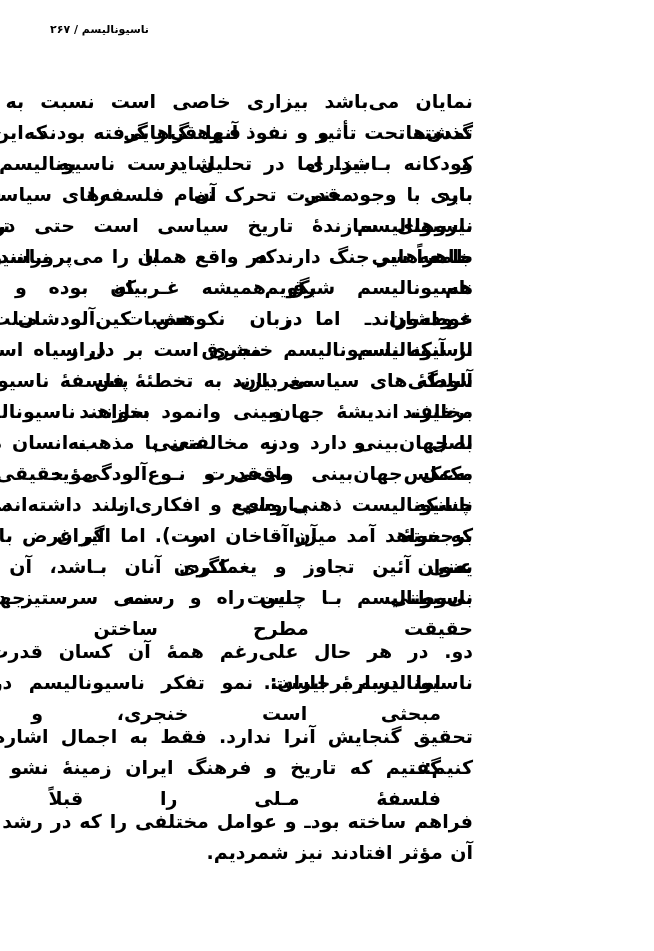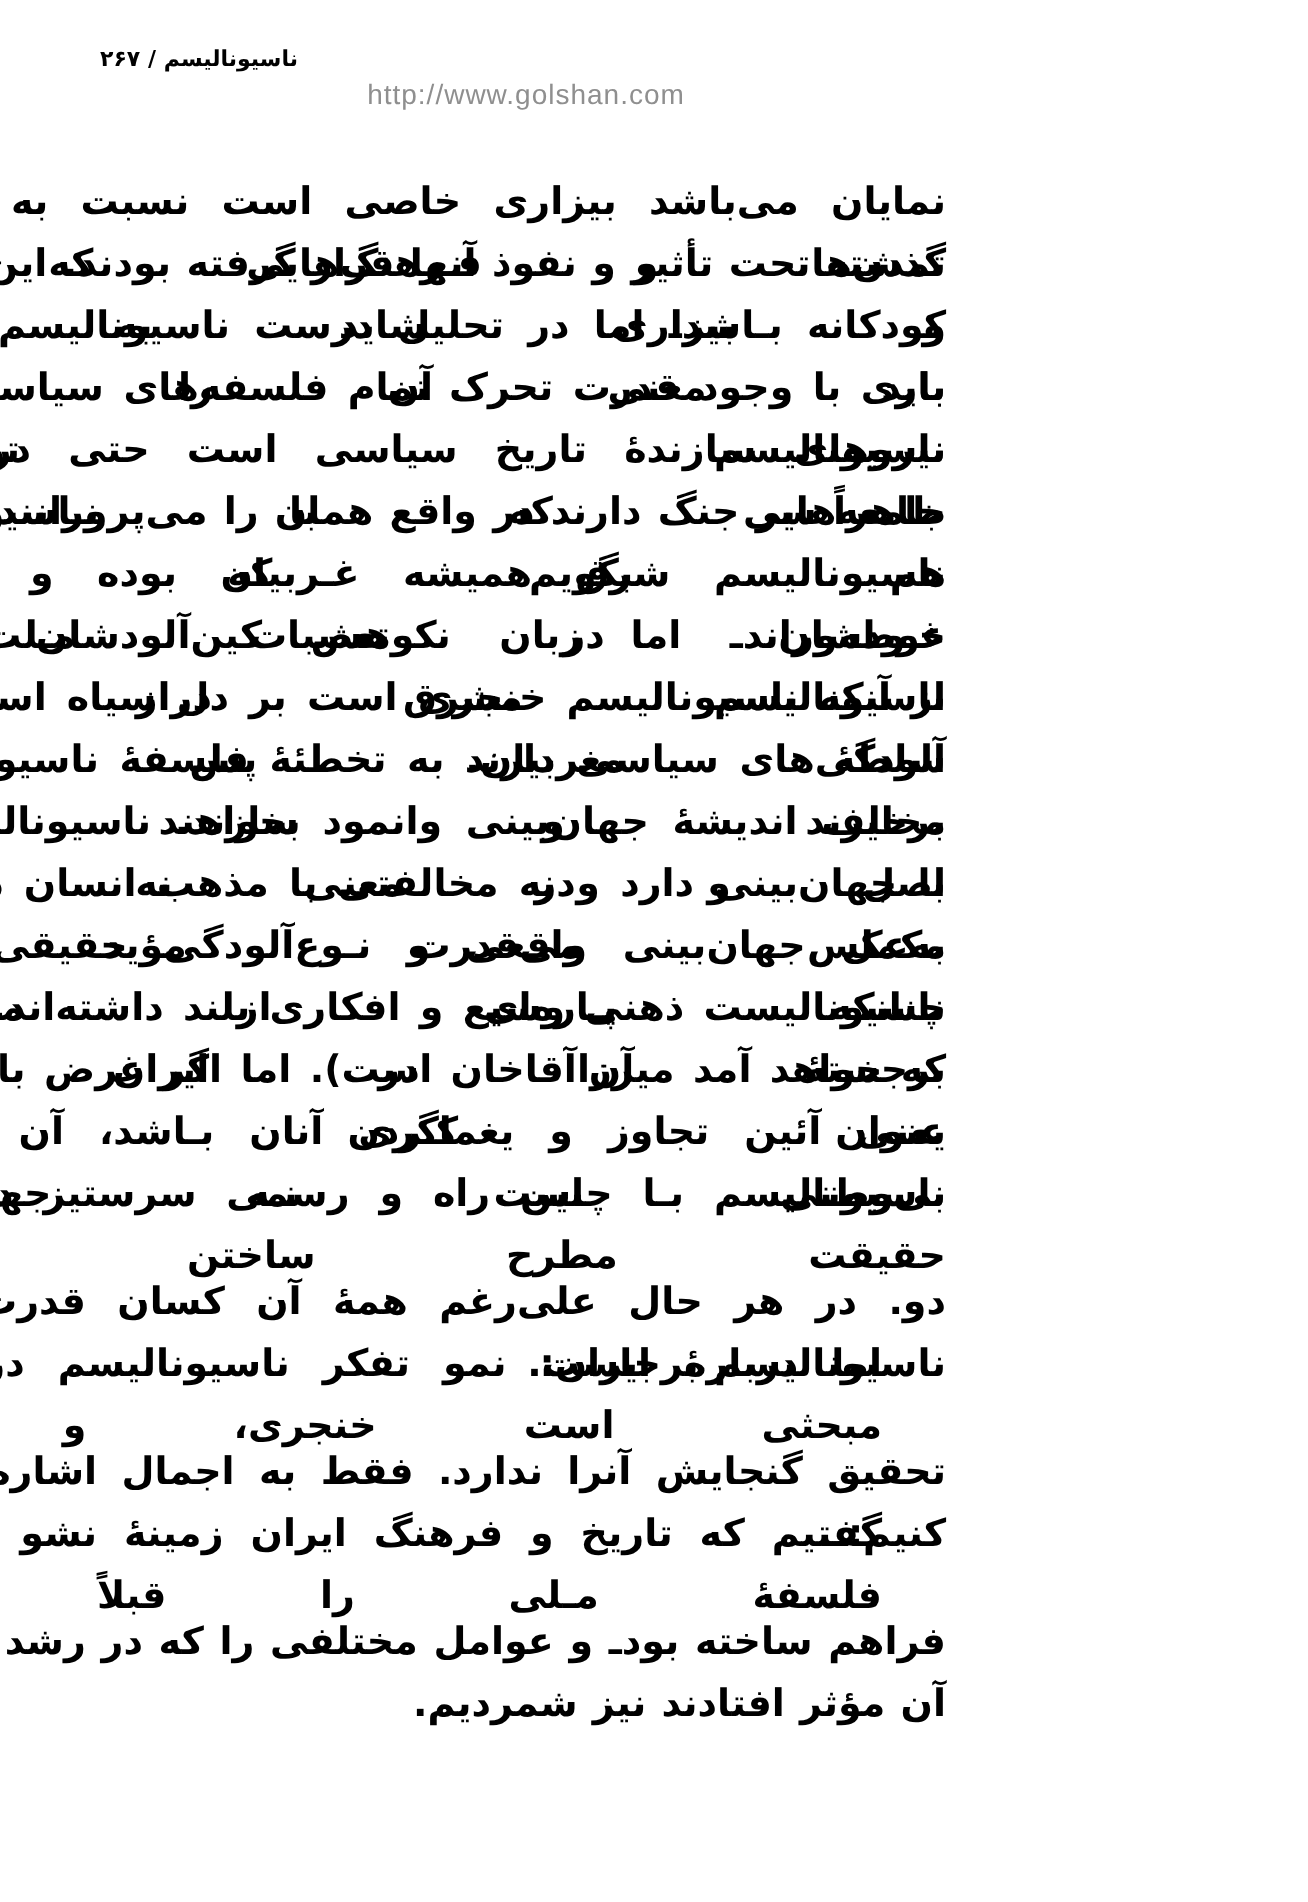"http://www.golshan.com" div.watermark-url { html: <div>http://www.golshan.com</div> -> none }
